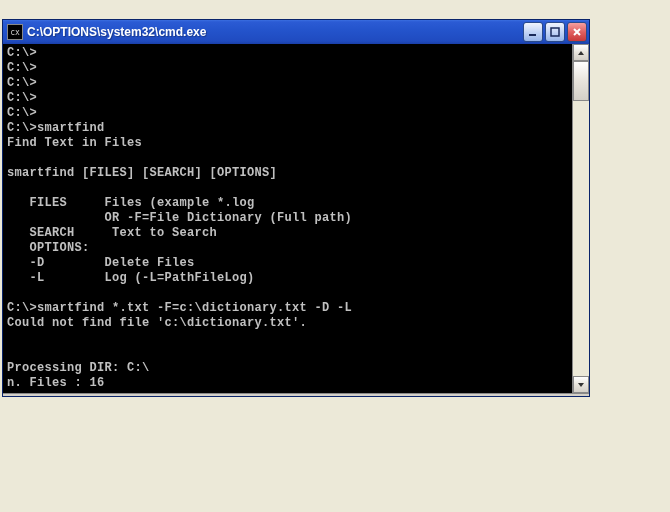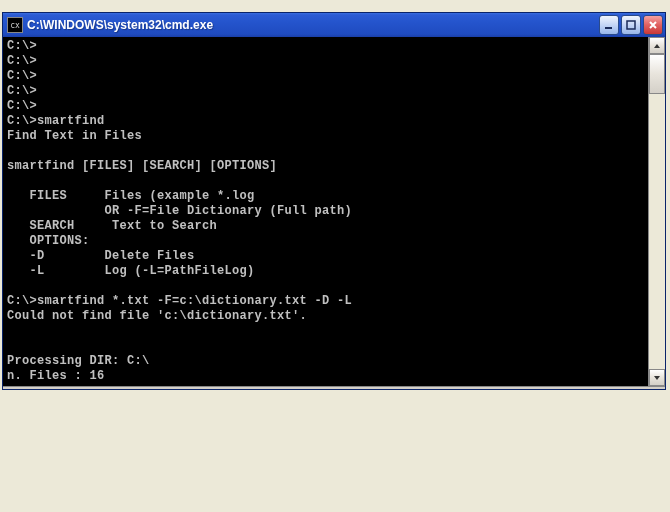"cx" .window { top: 12px -> 19px; width: 664px -> 588px }
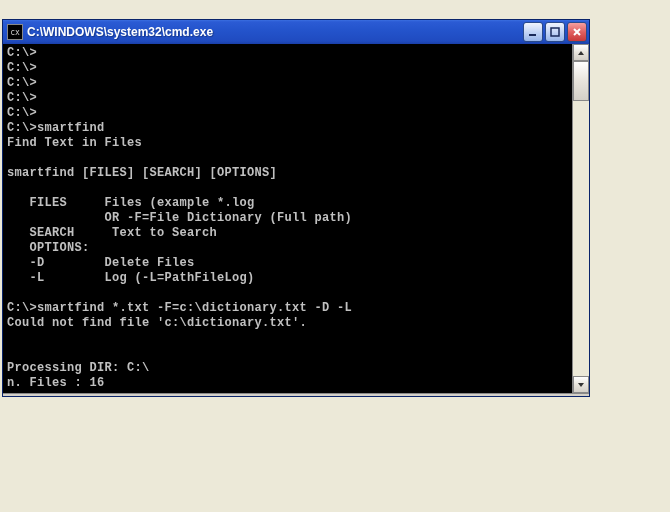"C:\WINDOWS\system32\cmd.exe" div.title-text { text: WINDOWS -> OPTIONS }
